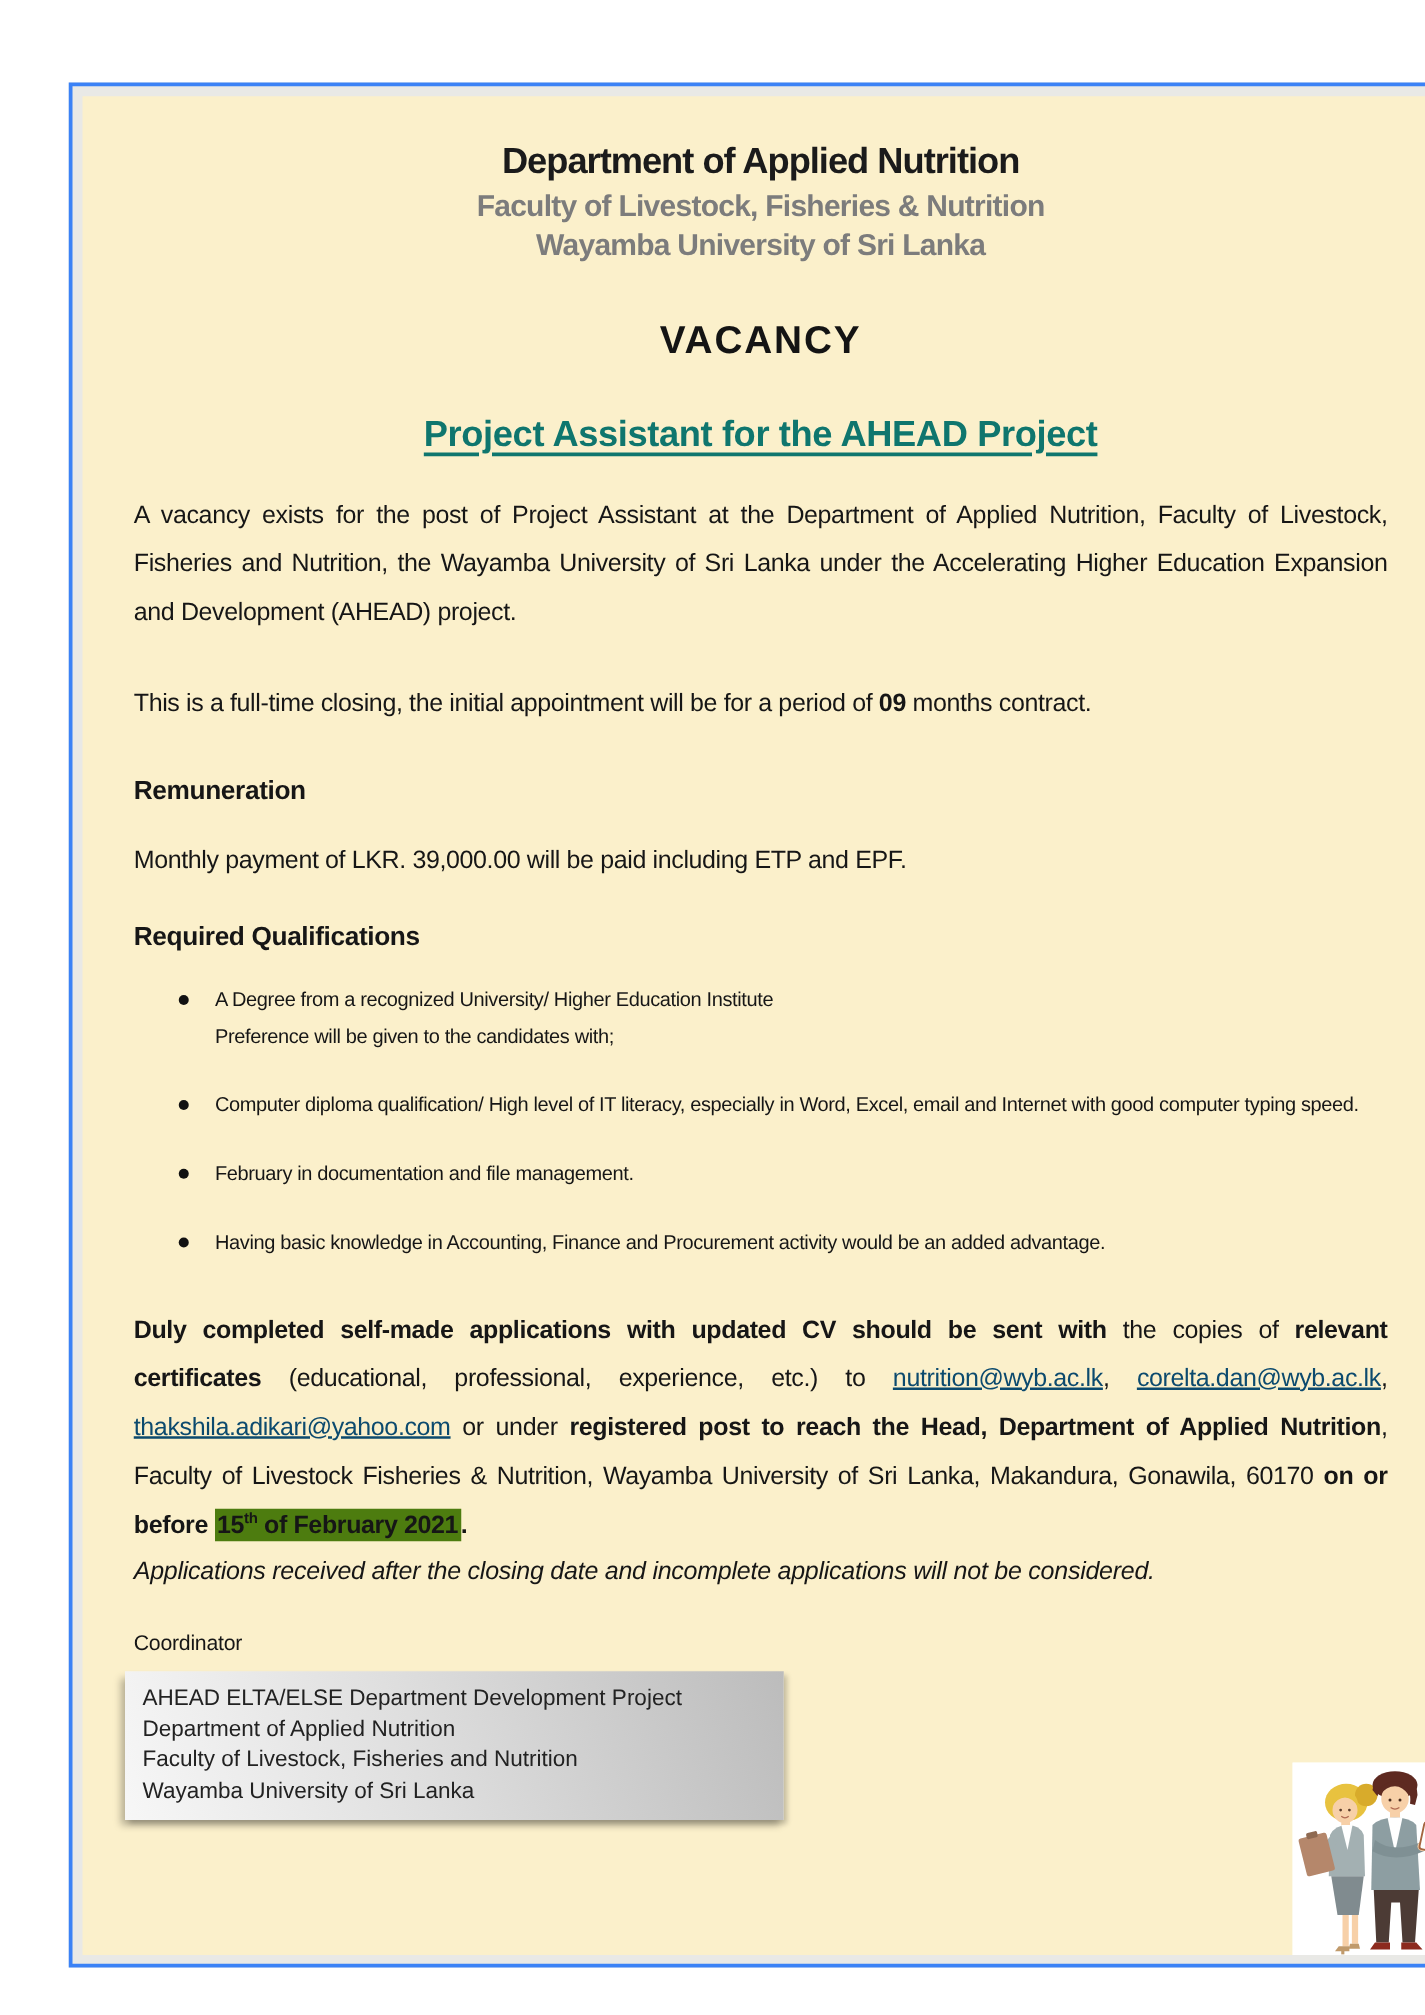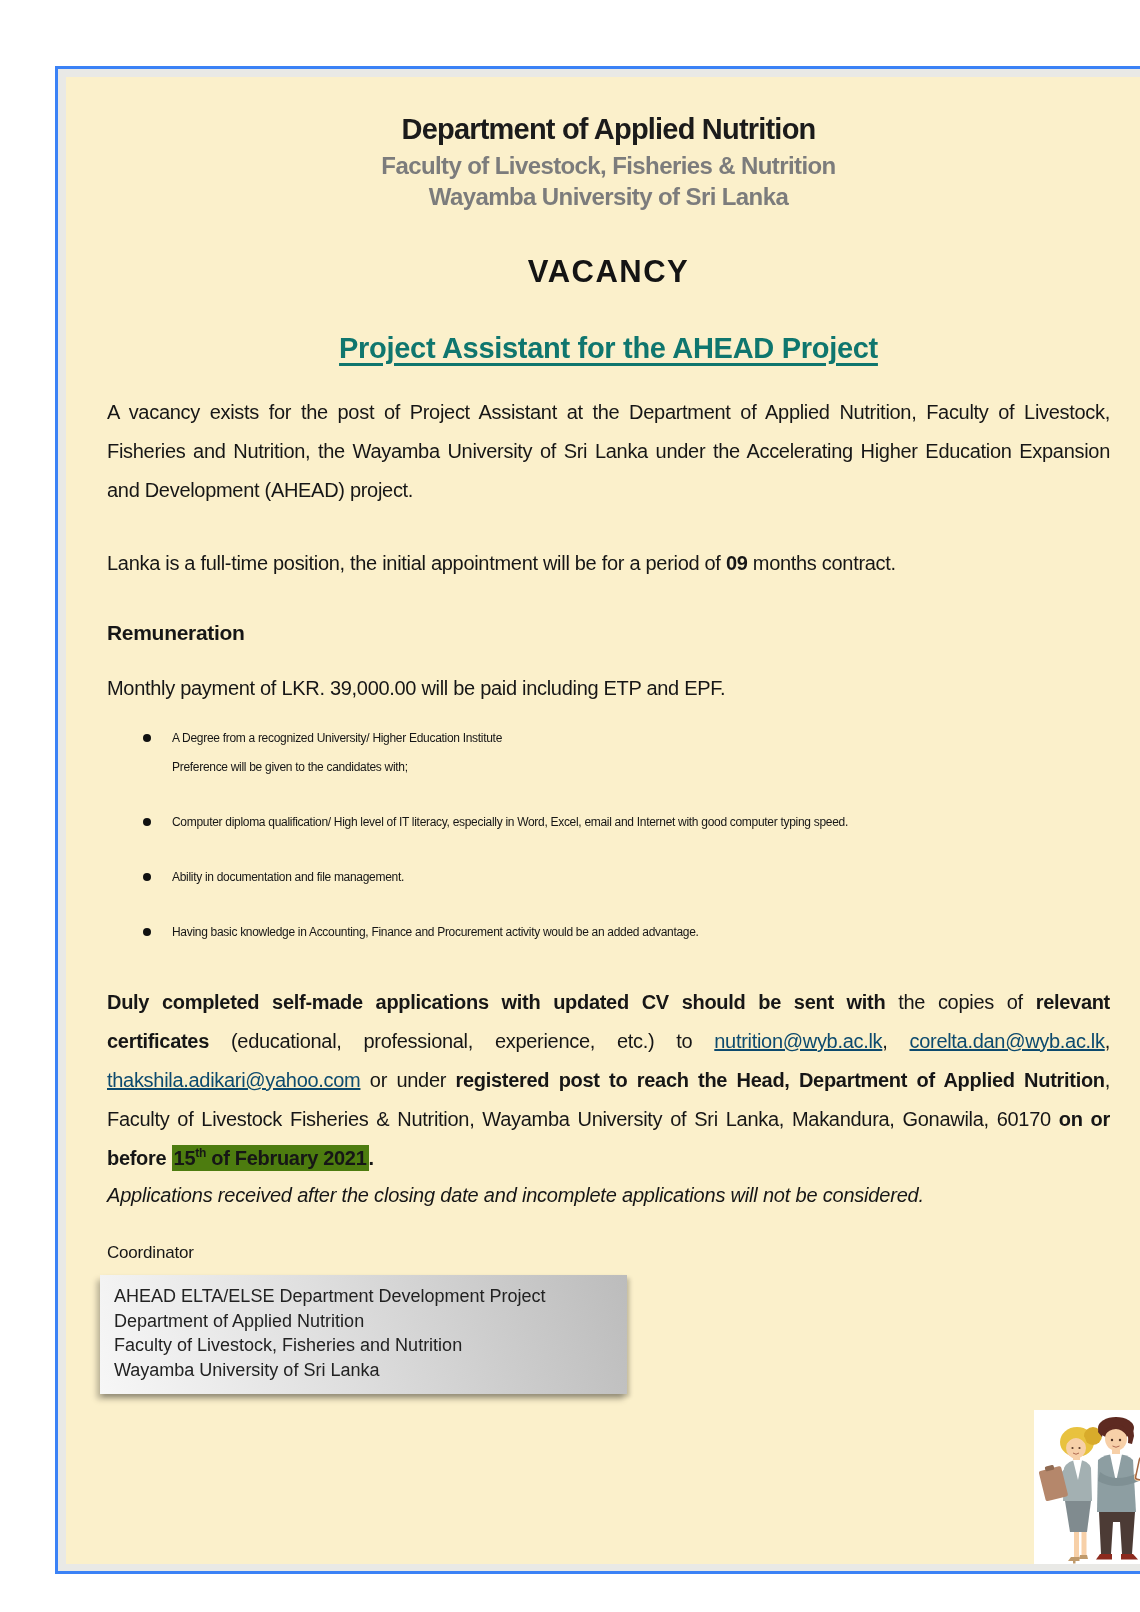"Lanka is a full-time position," span { text: Lanka is a full-time position -> This is a full-time closing }
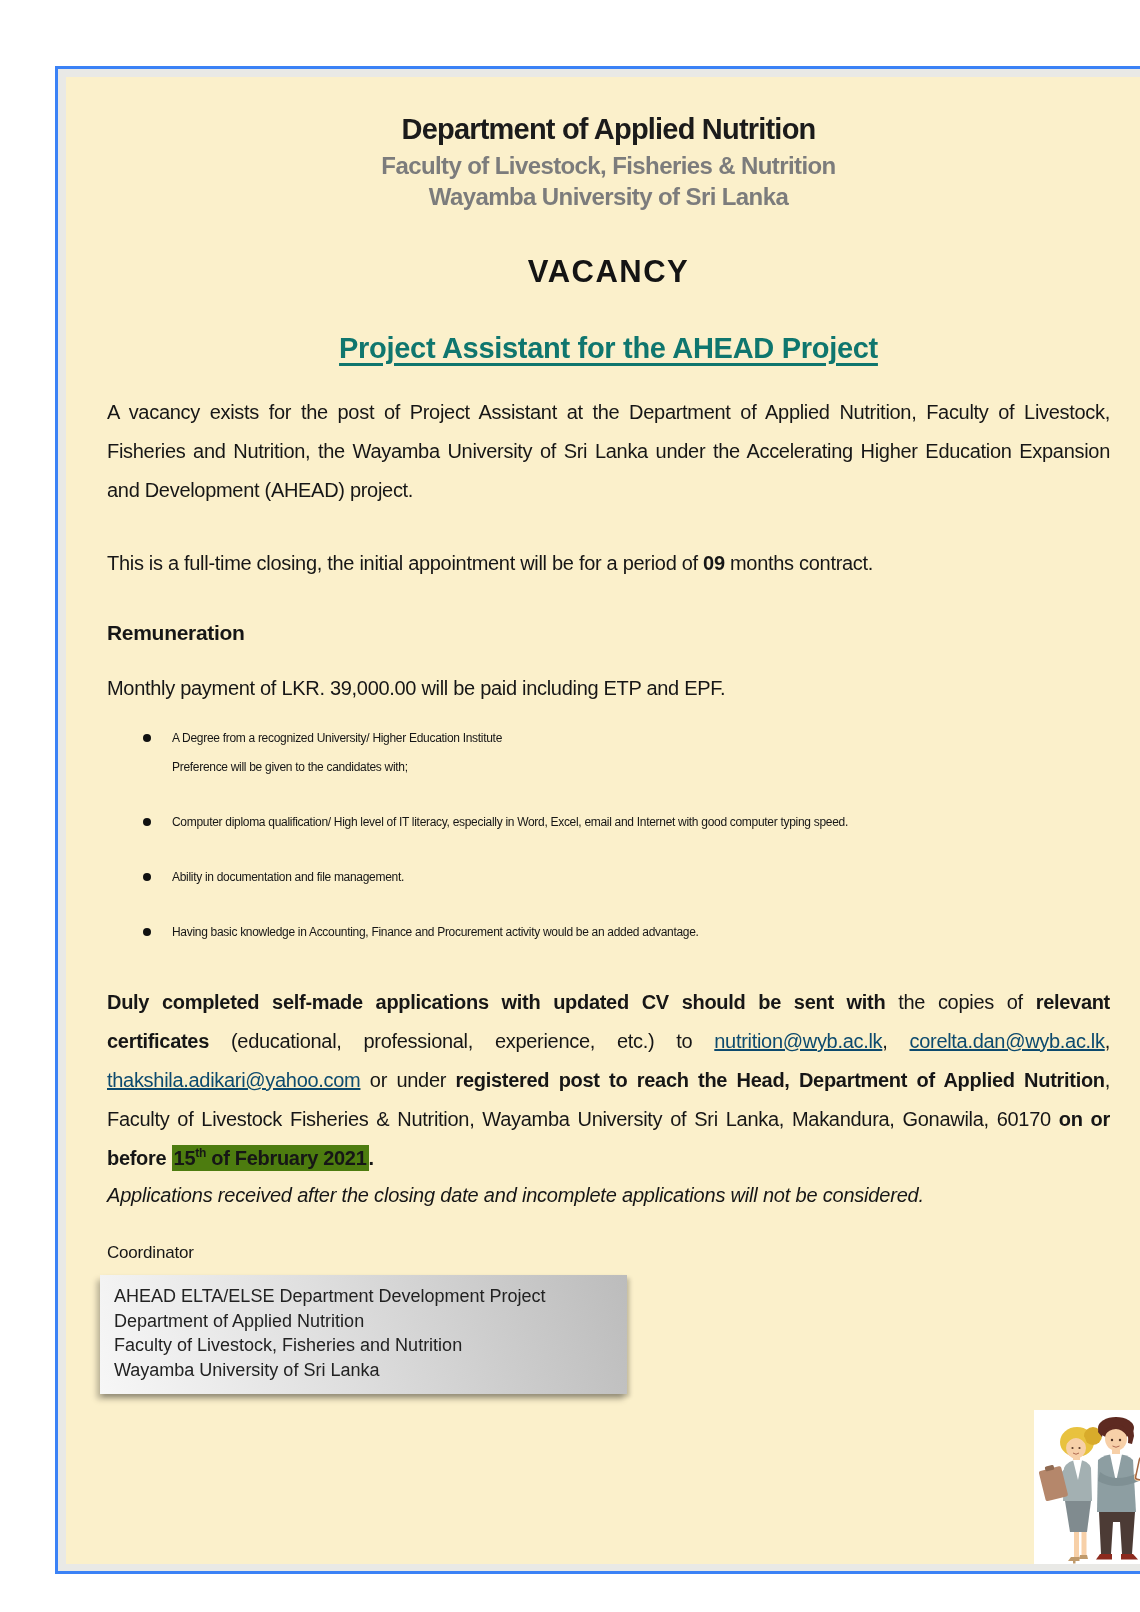"Required Qualifications" h3.section-heading { html: none -> <h3>Required Qualifications</h3> }
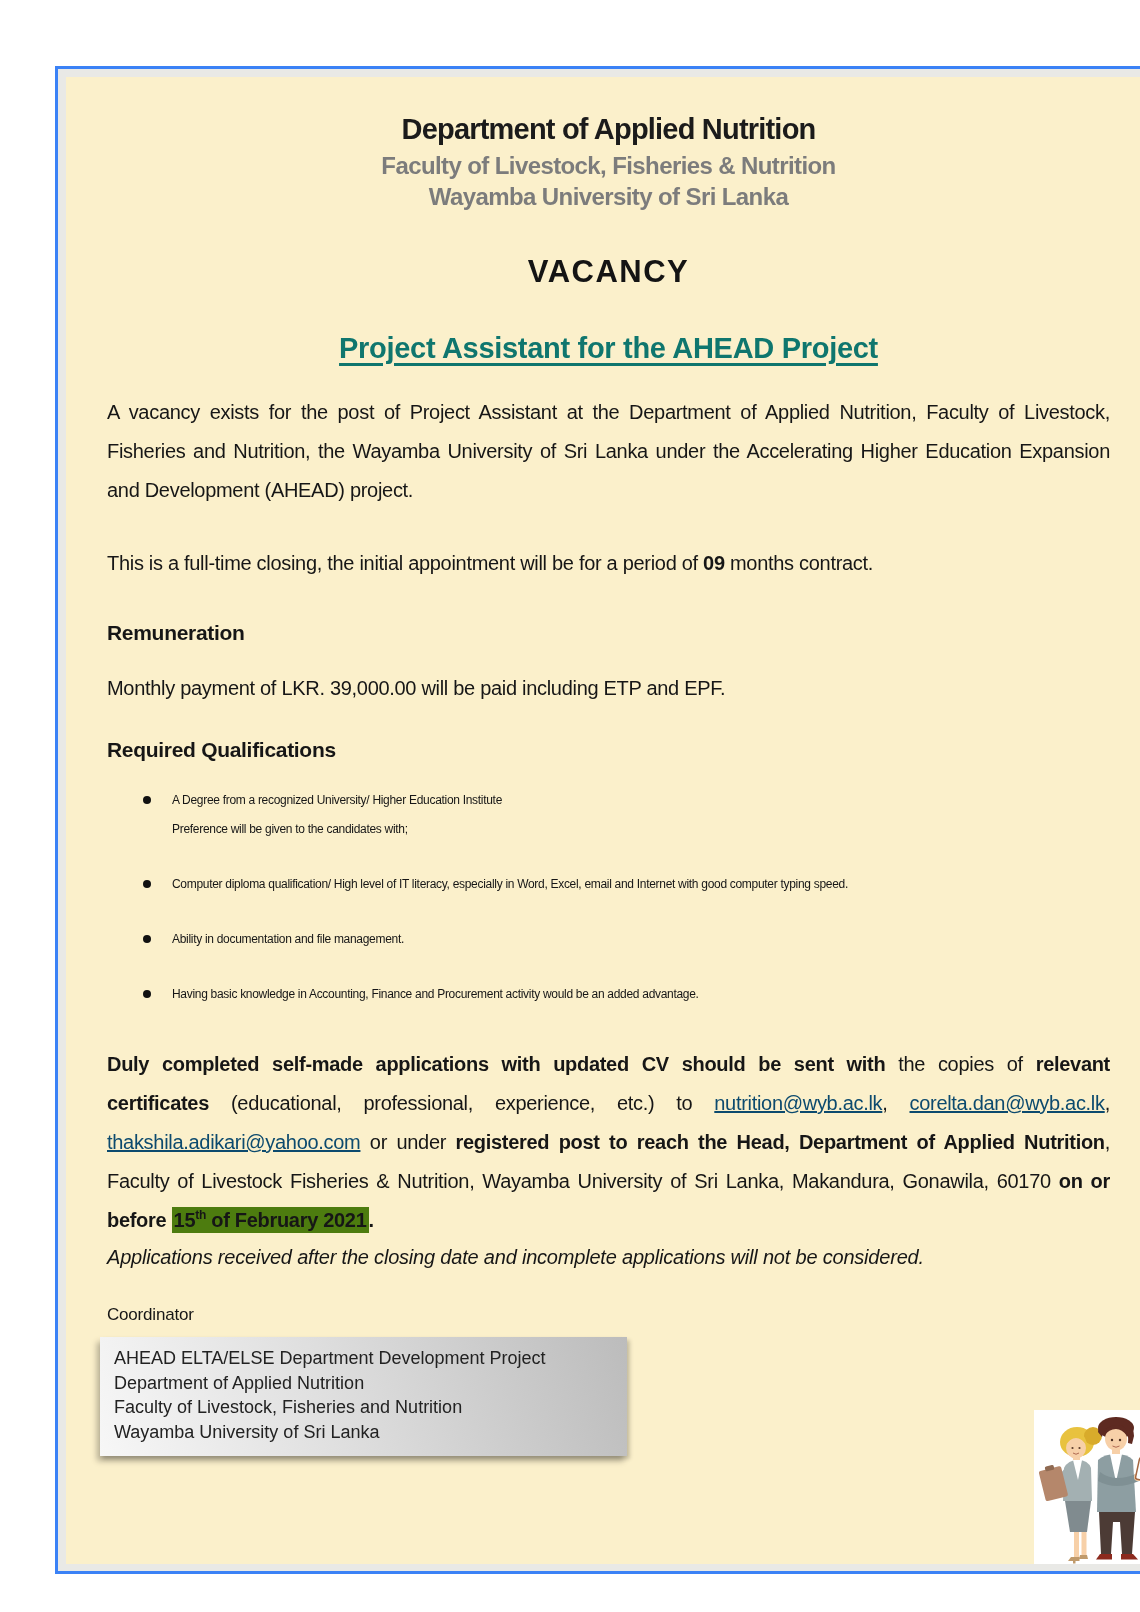"A Degree from a recognized" li.qual { font-size: 12px -> 16px }
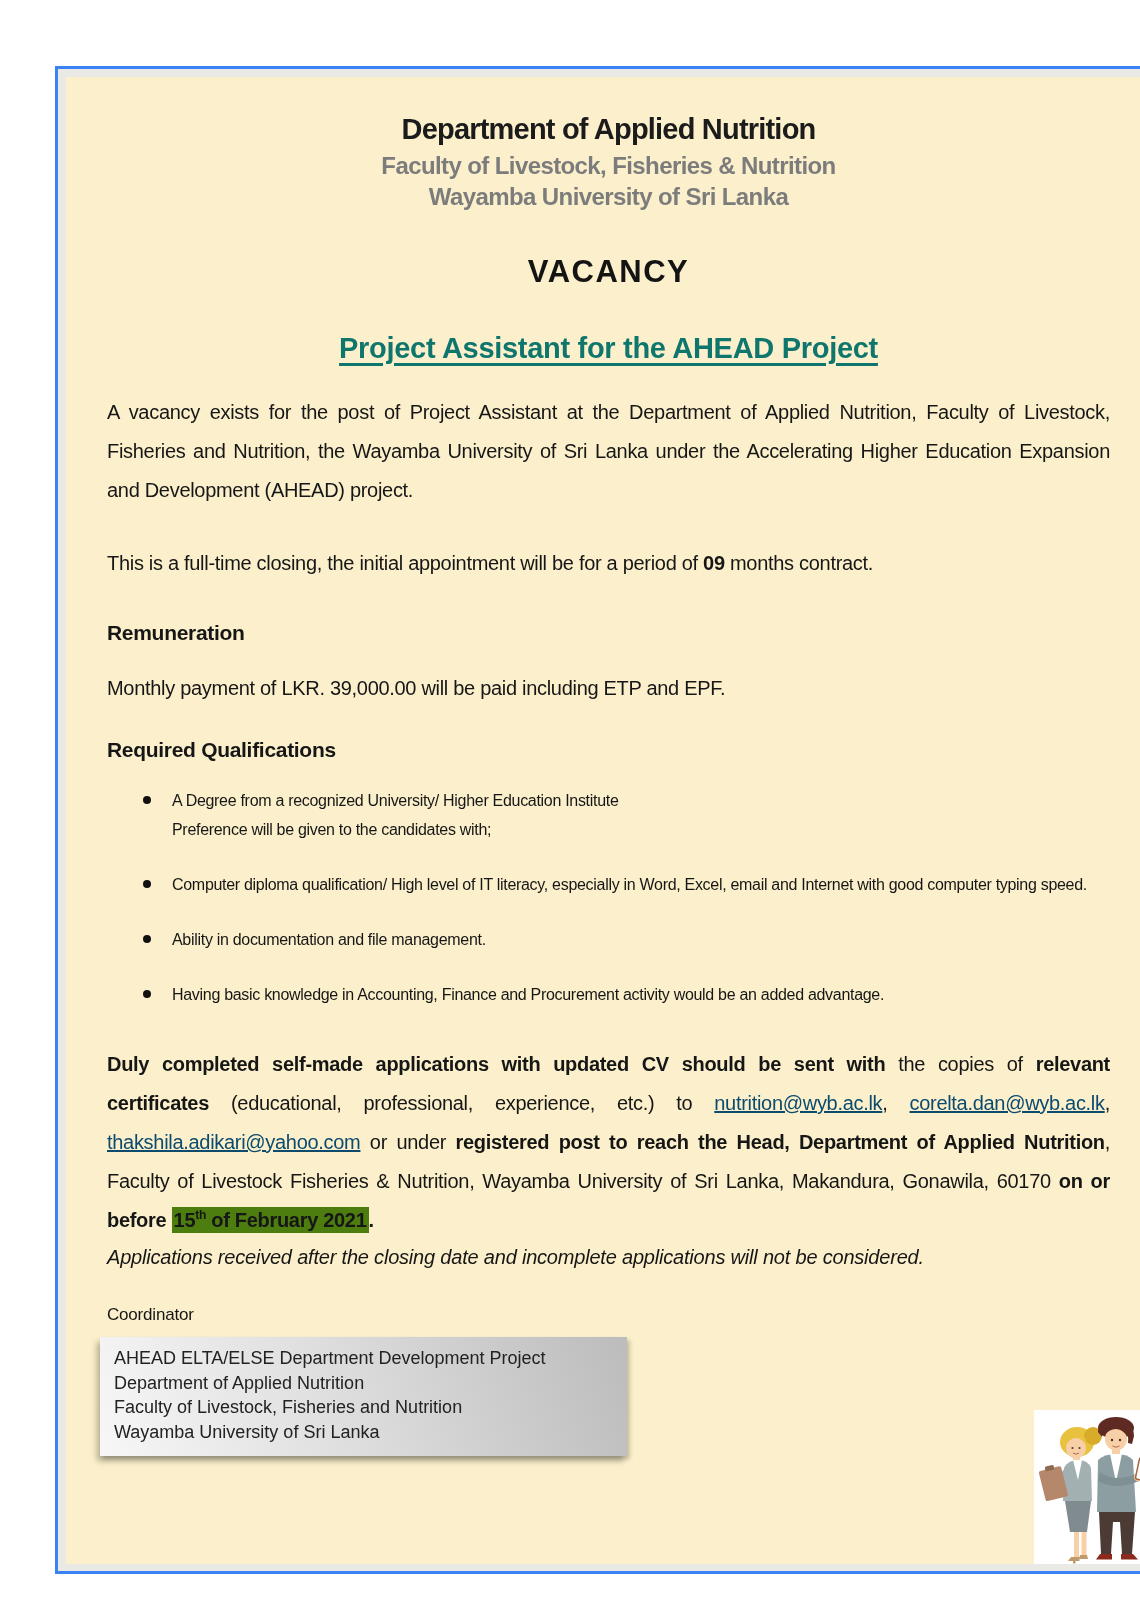"Ability in documentation and file" span { text: Ability -> February }
